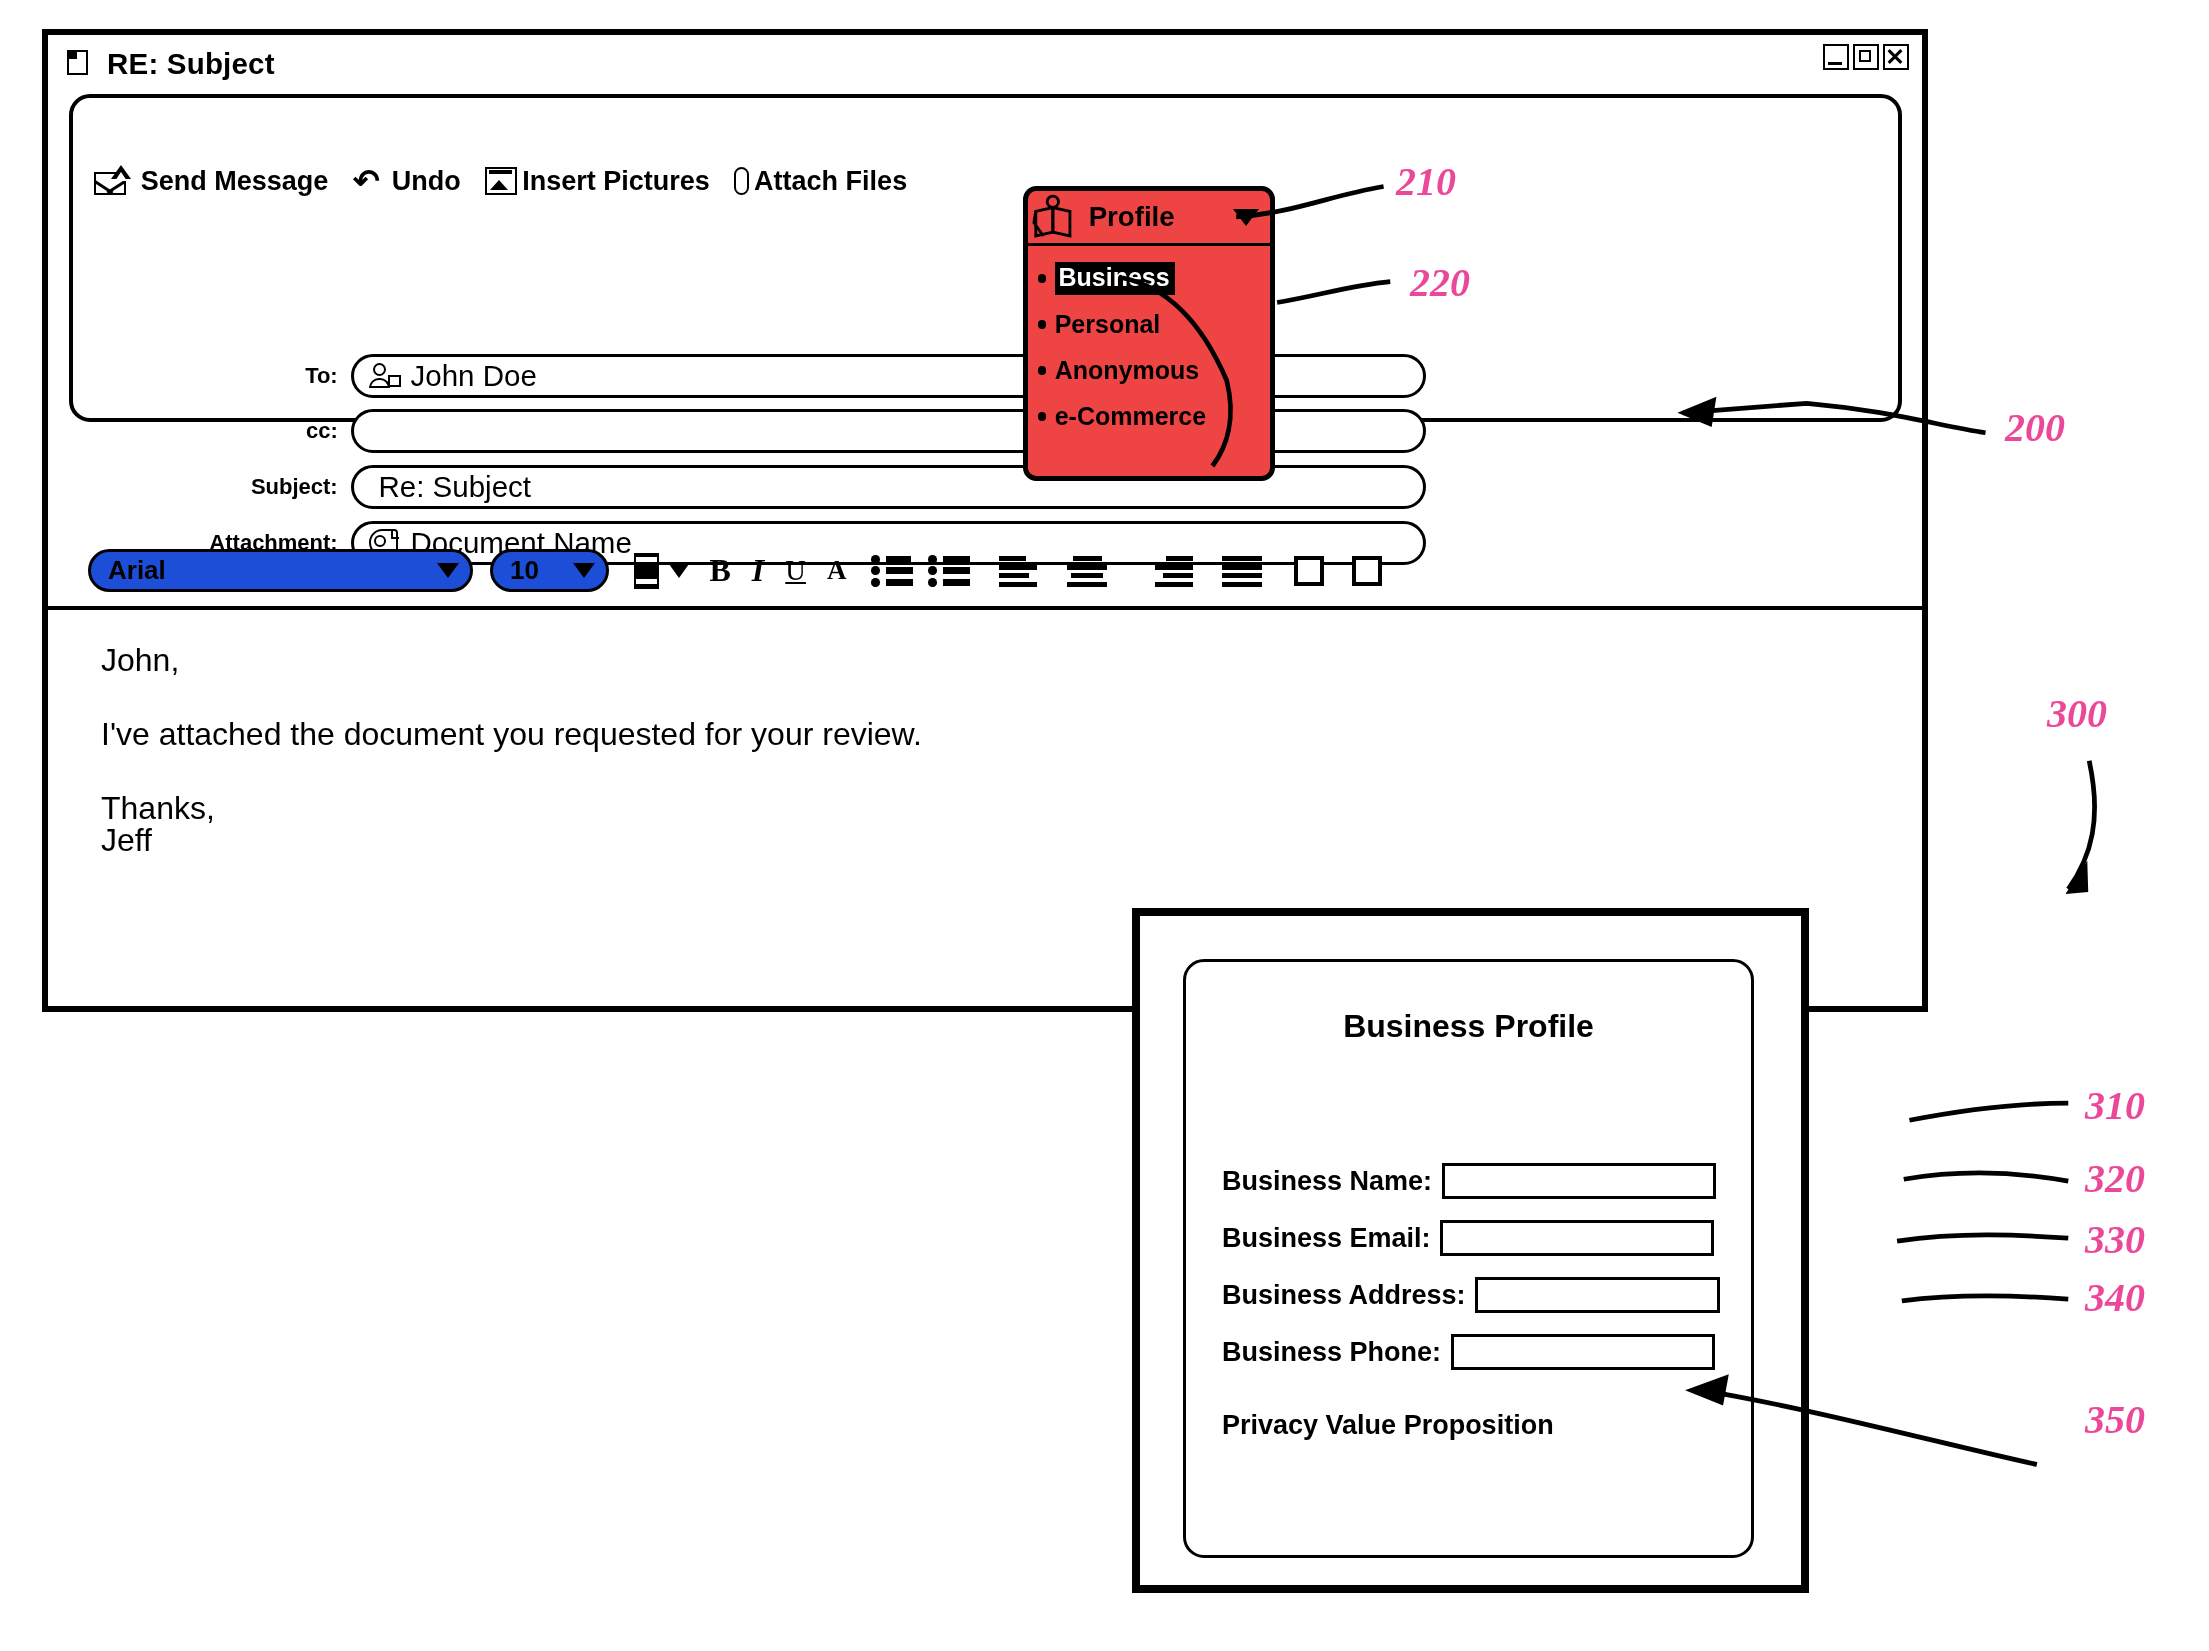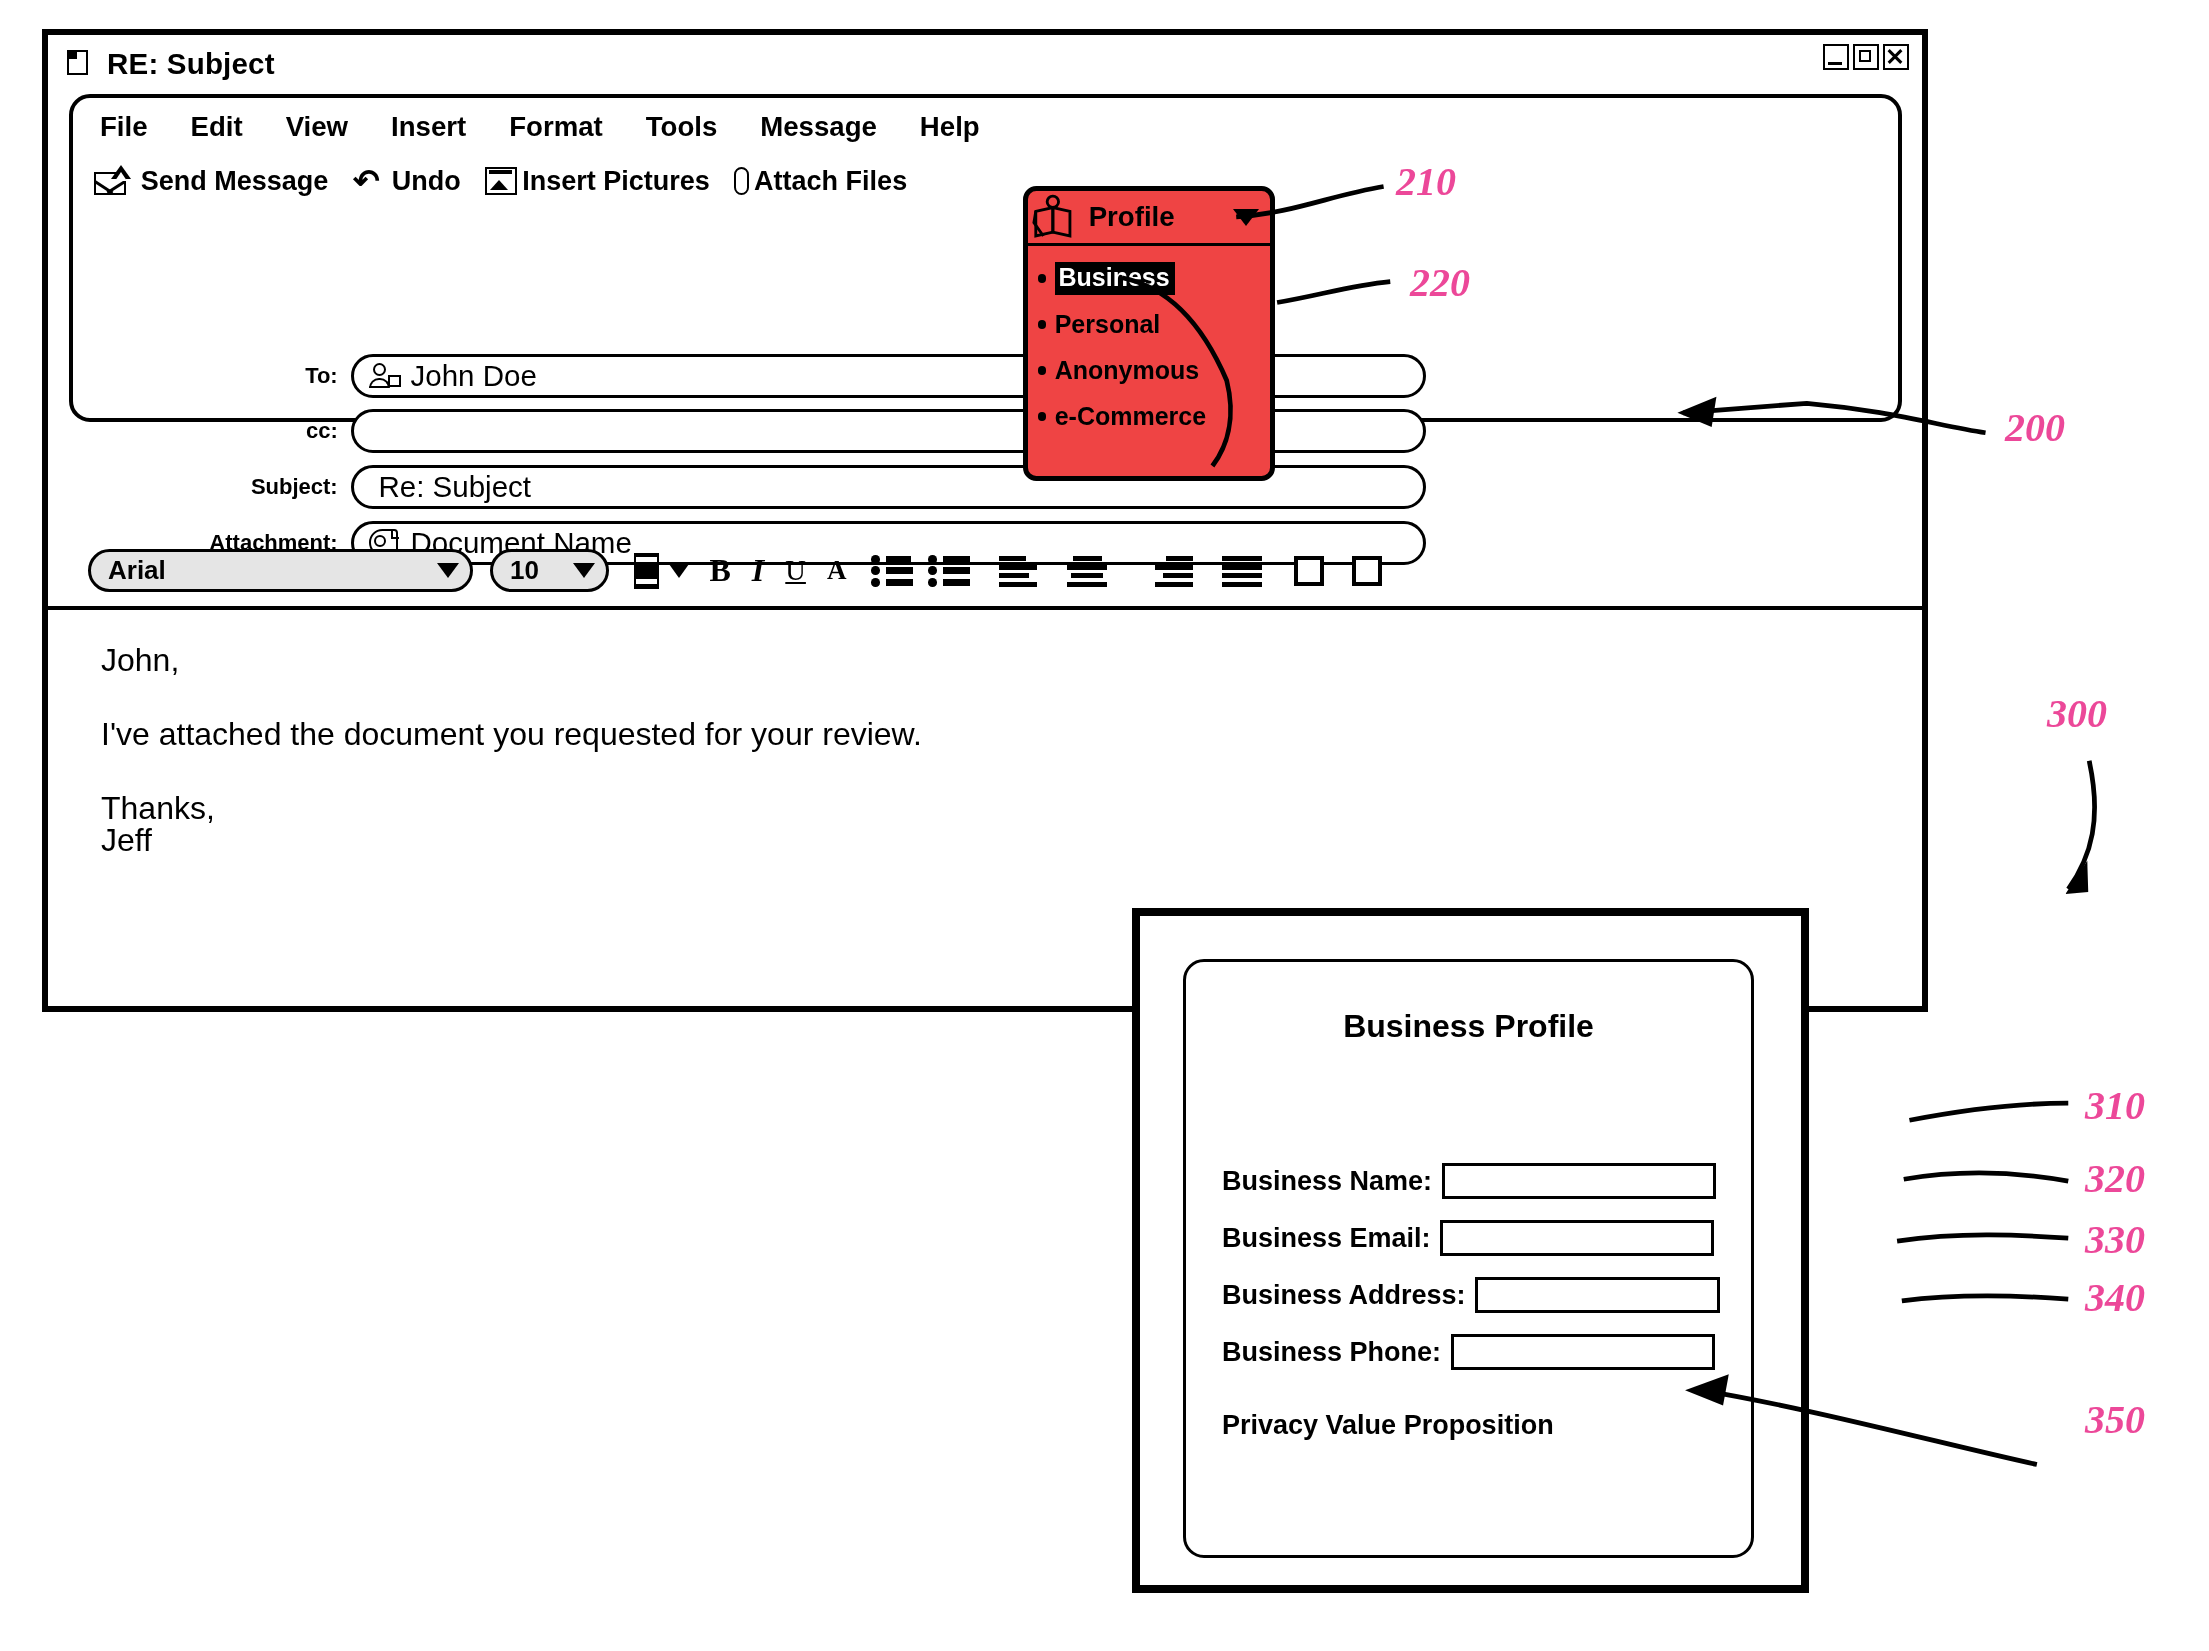"File" div { html: <div> <span>File</span> <span>Edit</span> <span>View</span> <span>Insert</span> <span>Format</span> <span>Tools</span> <span>Message</span> <span>Help</span> </div> -> none }
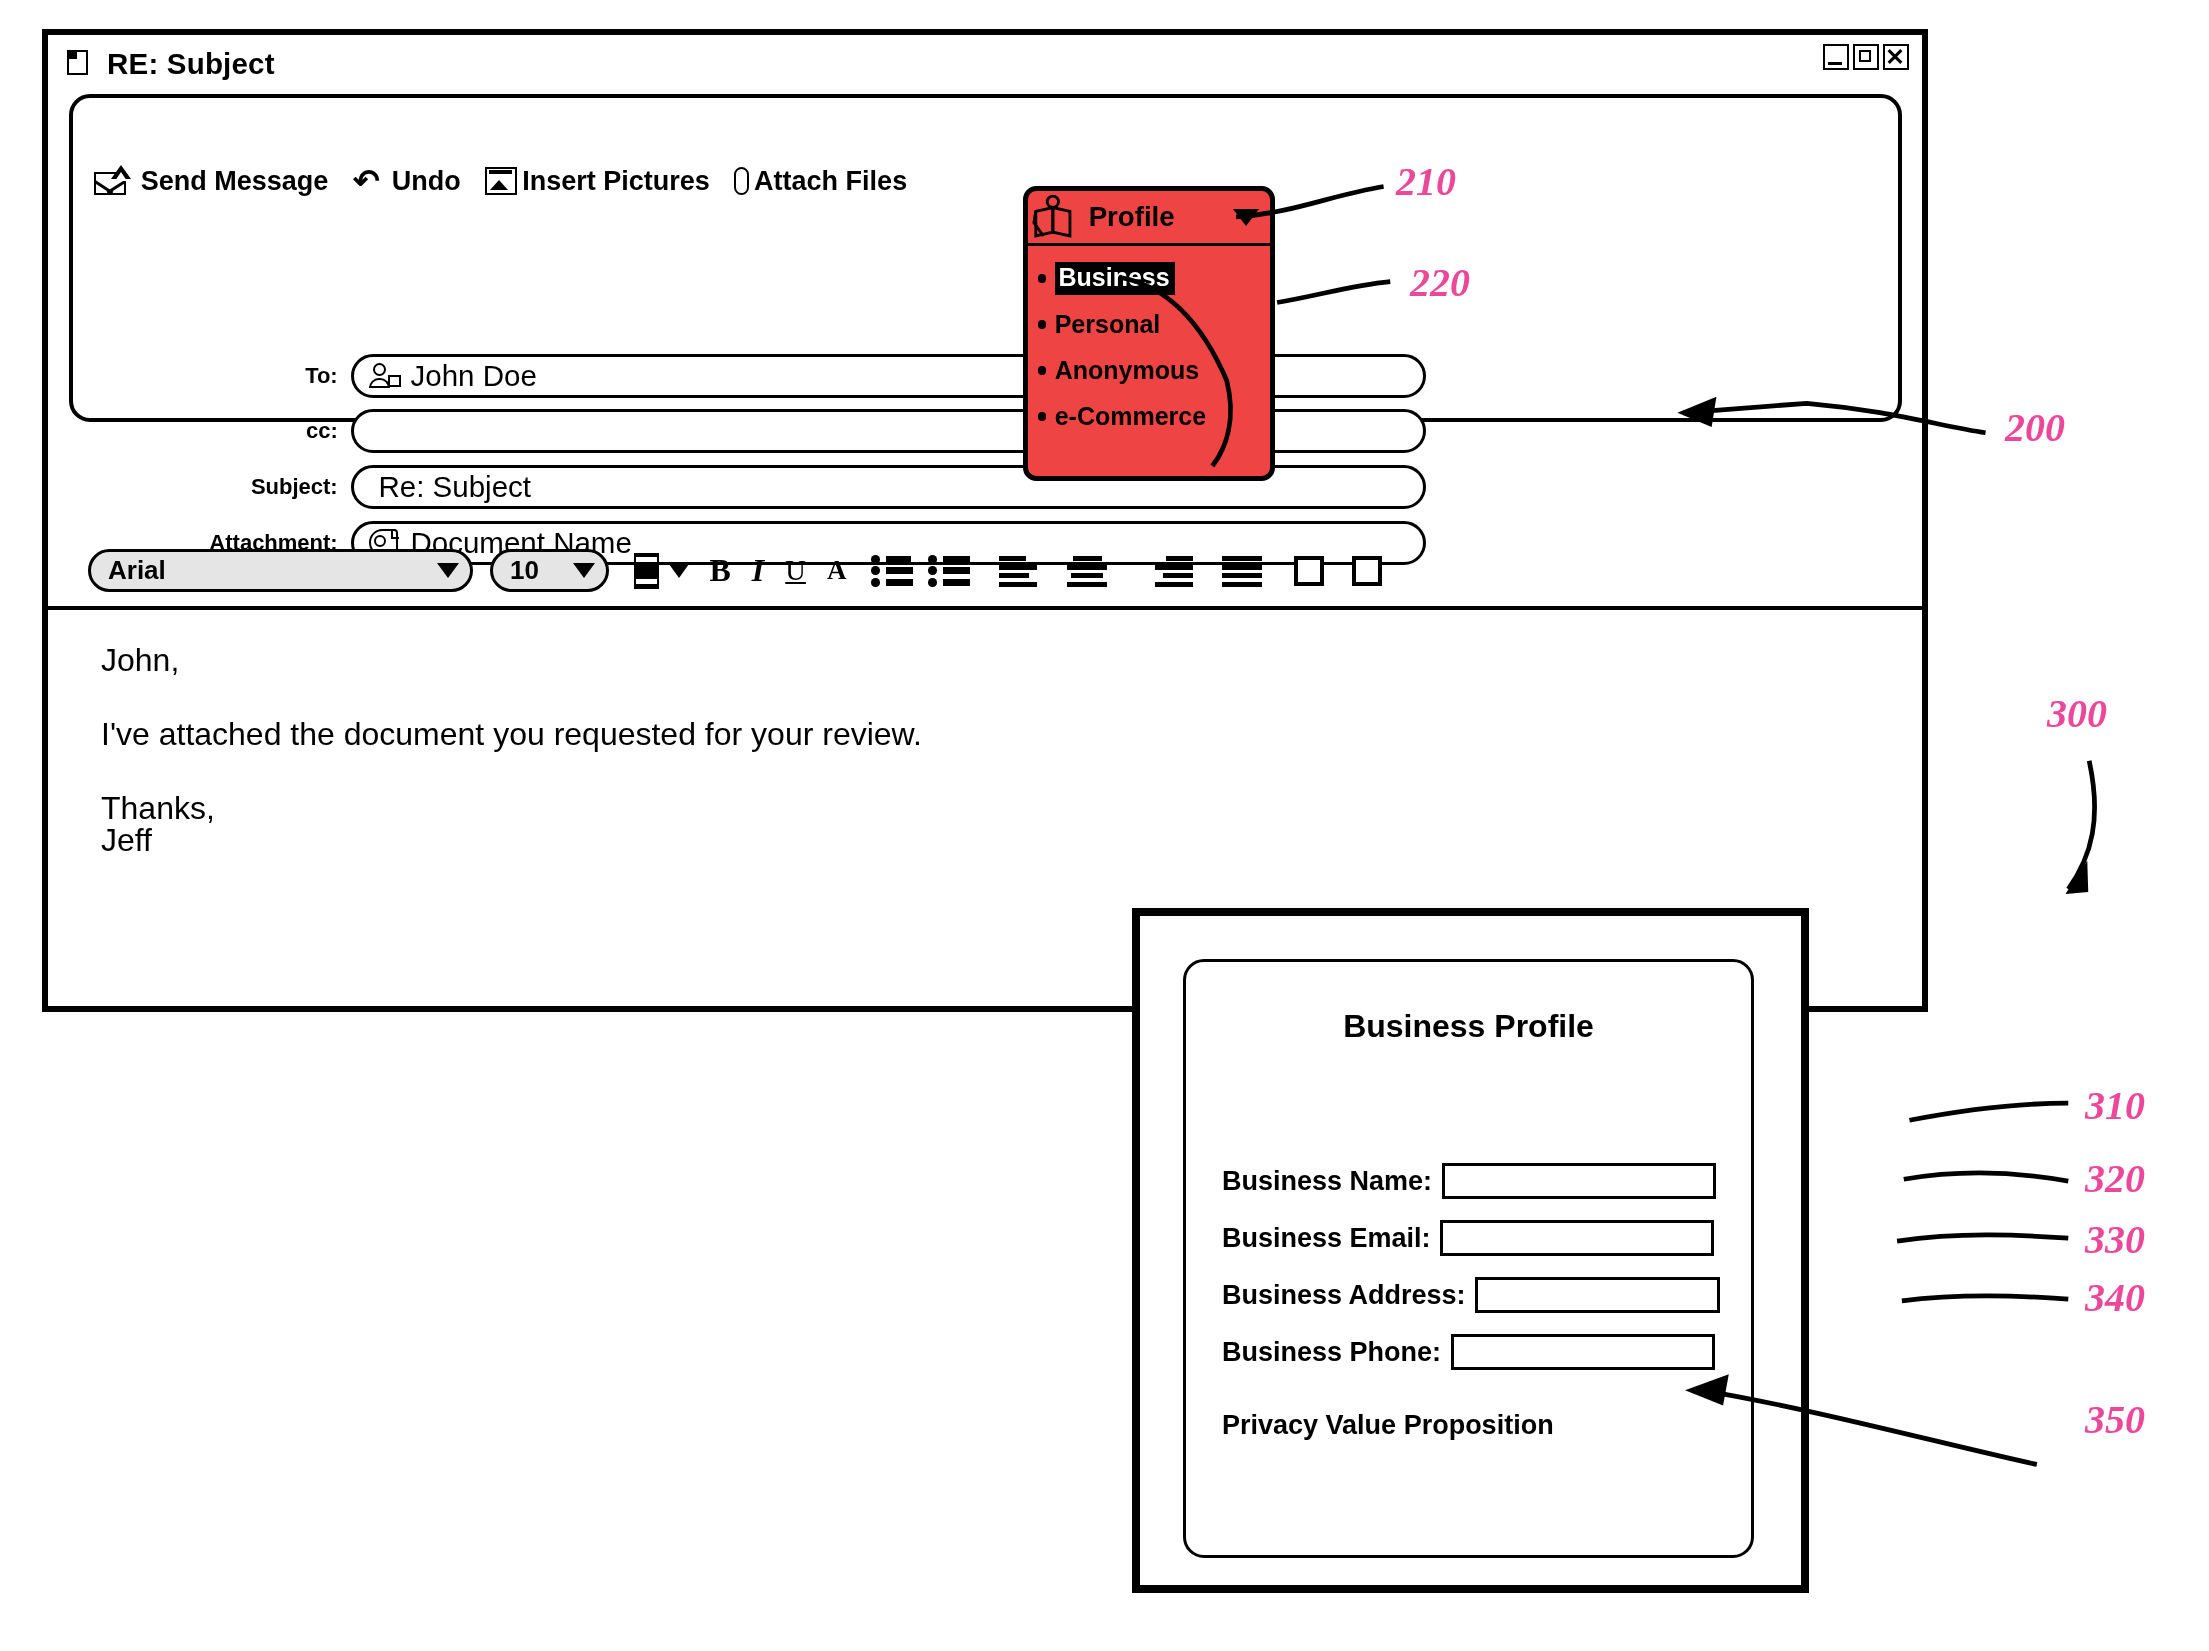"Arial" .combo { background: #e5e5e5 -> #1d4ed8 }
